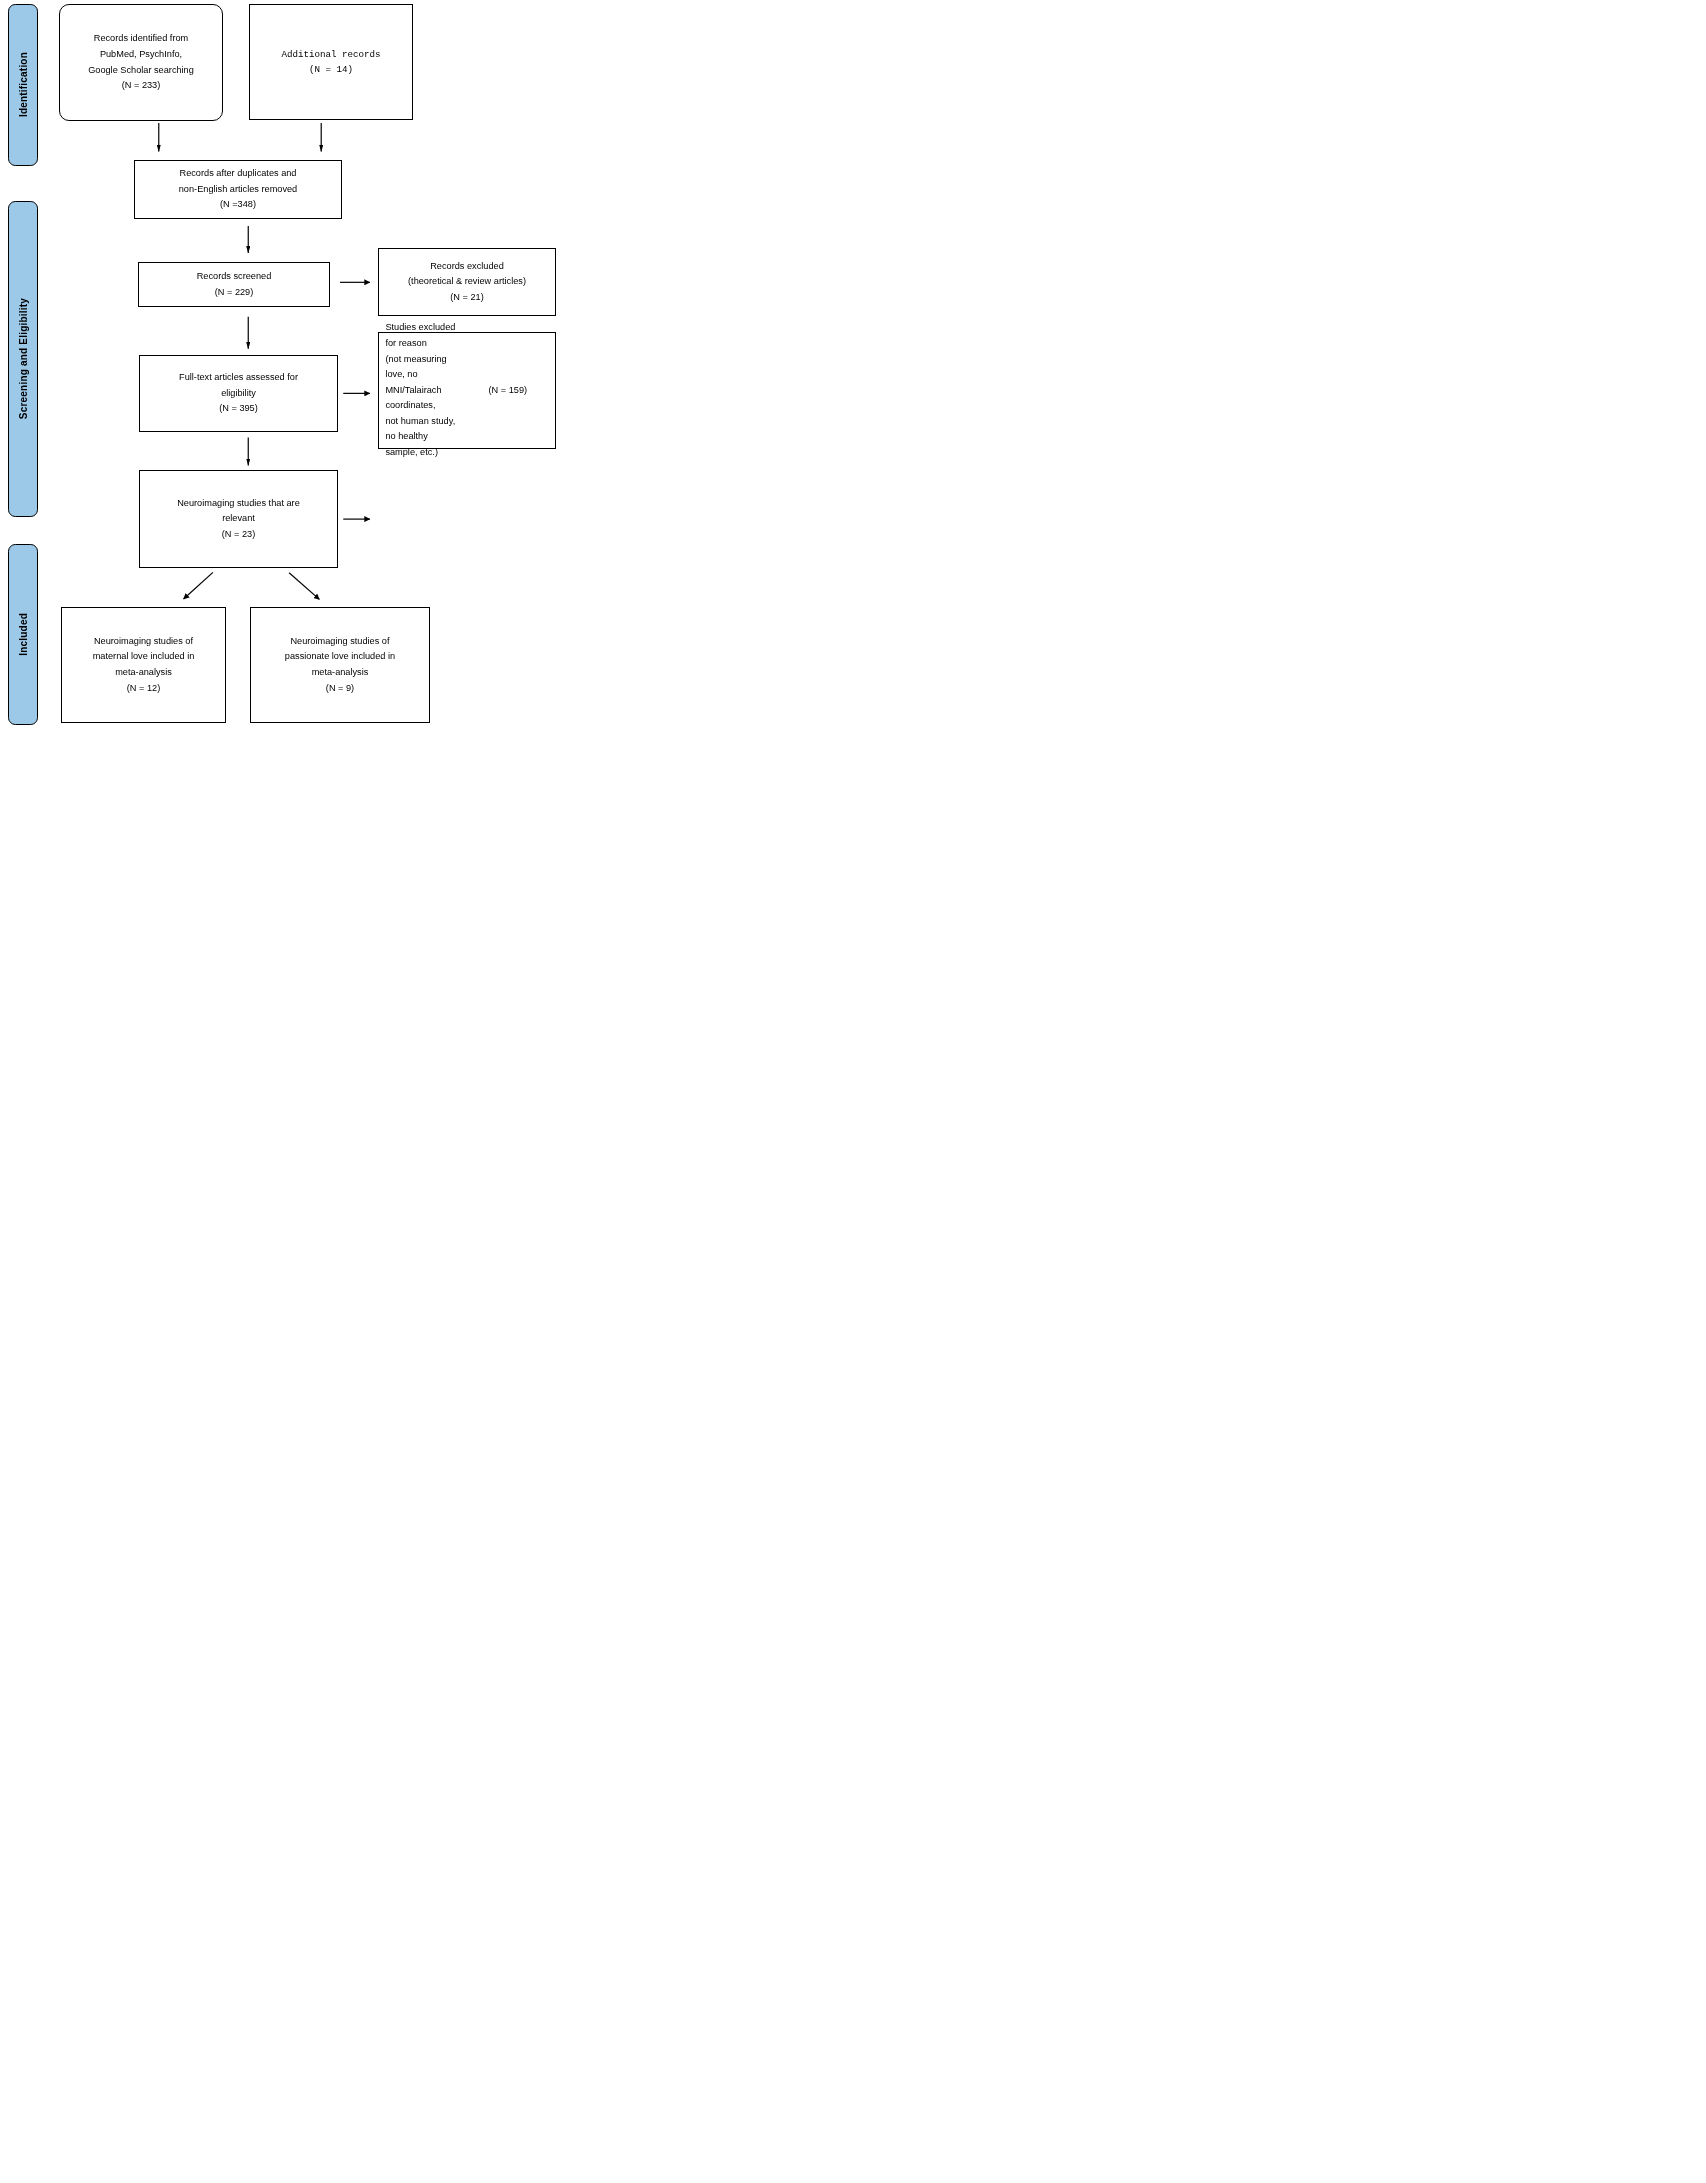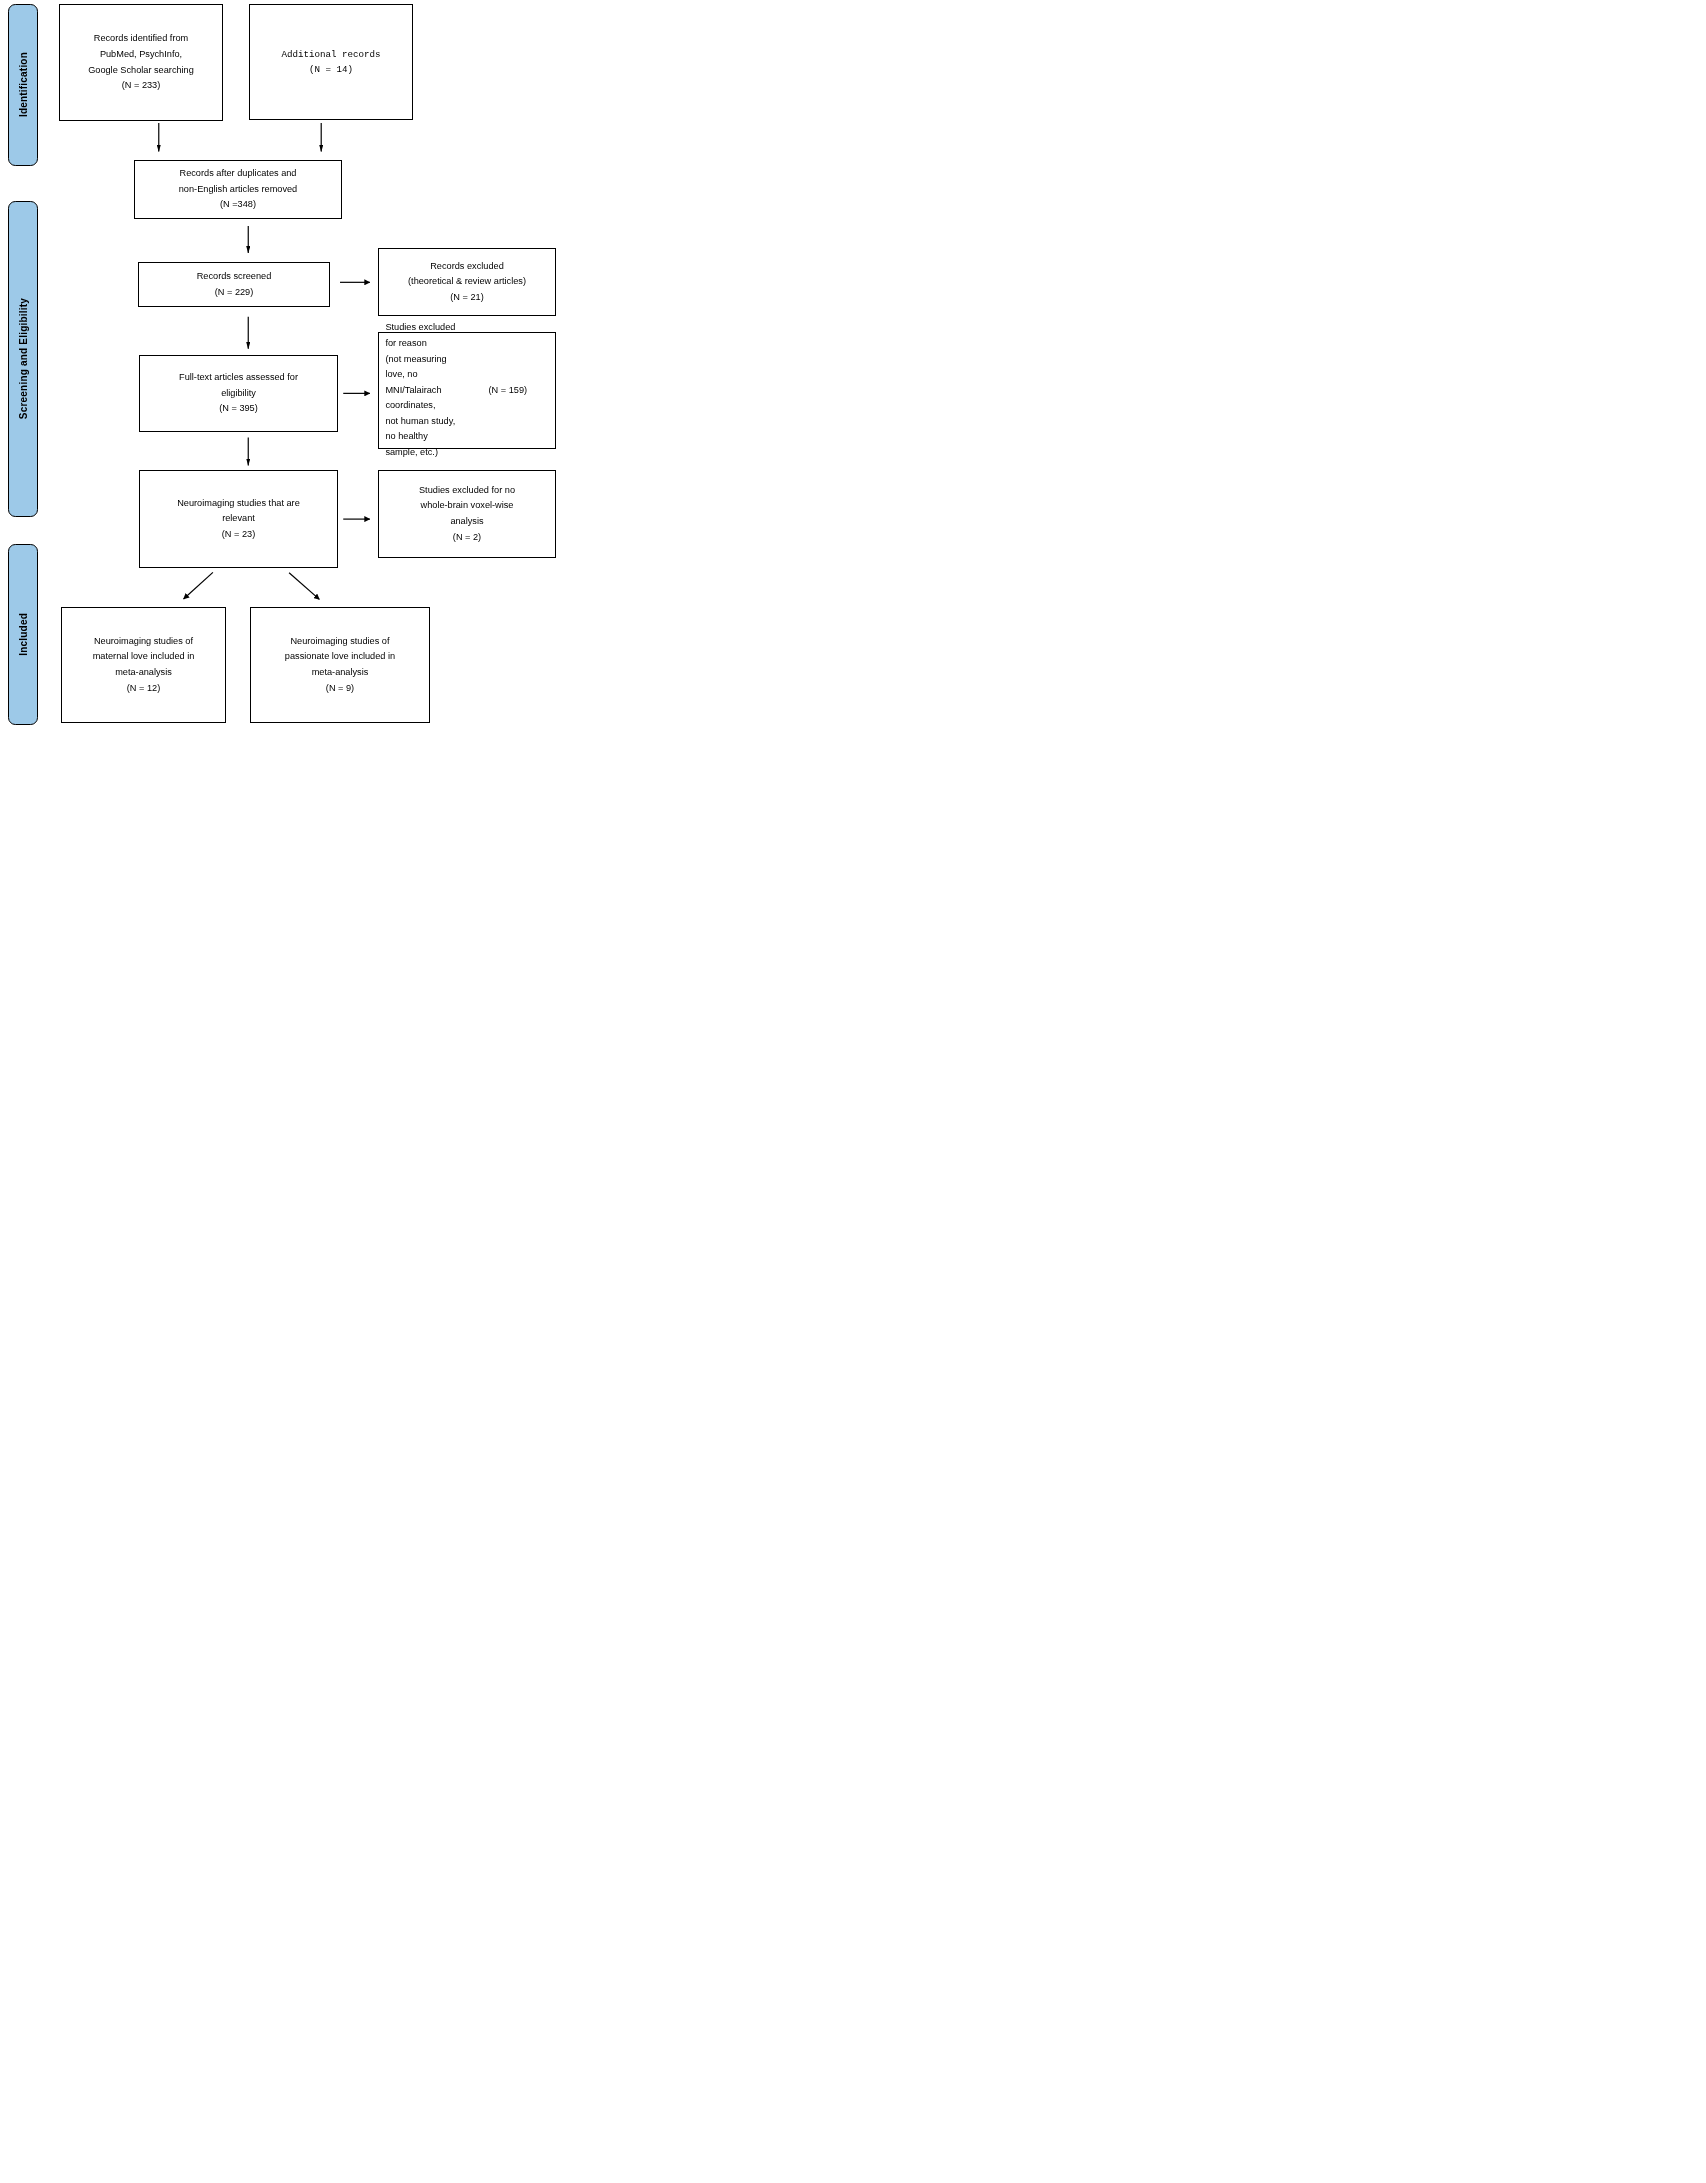"Records identified from" #box-identified { border-radius: none -> 10px }
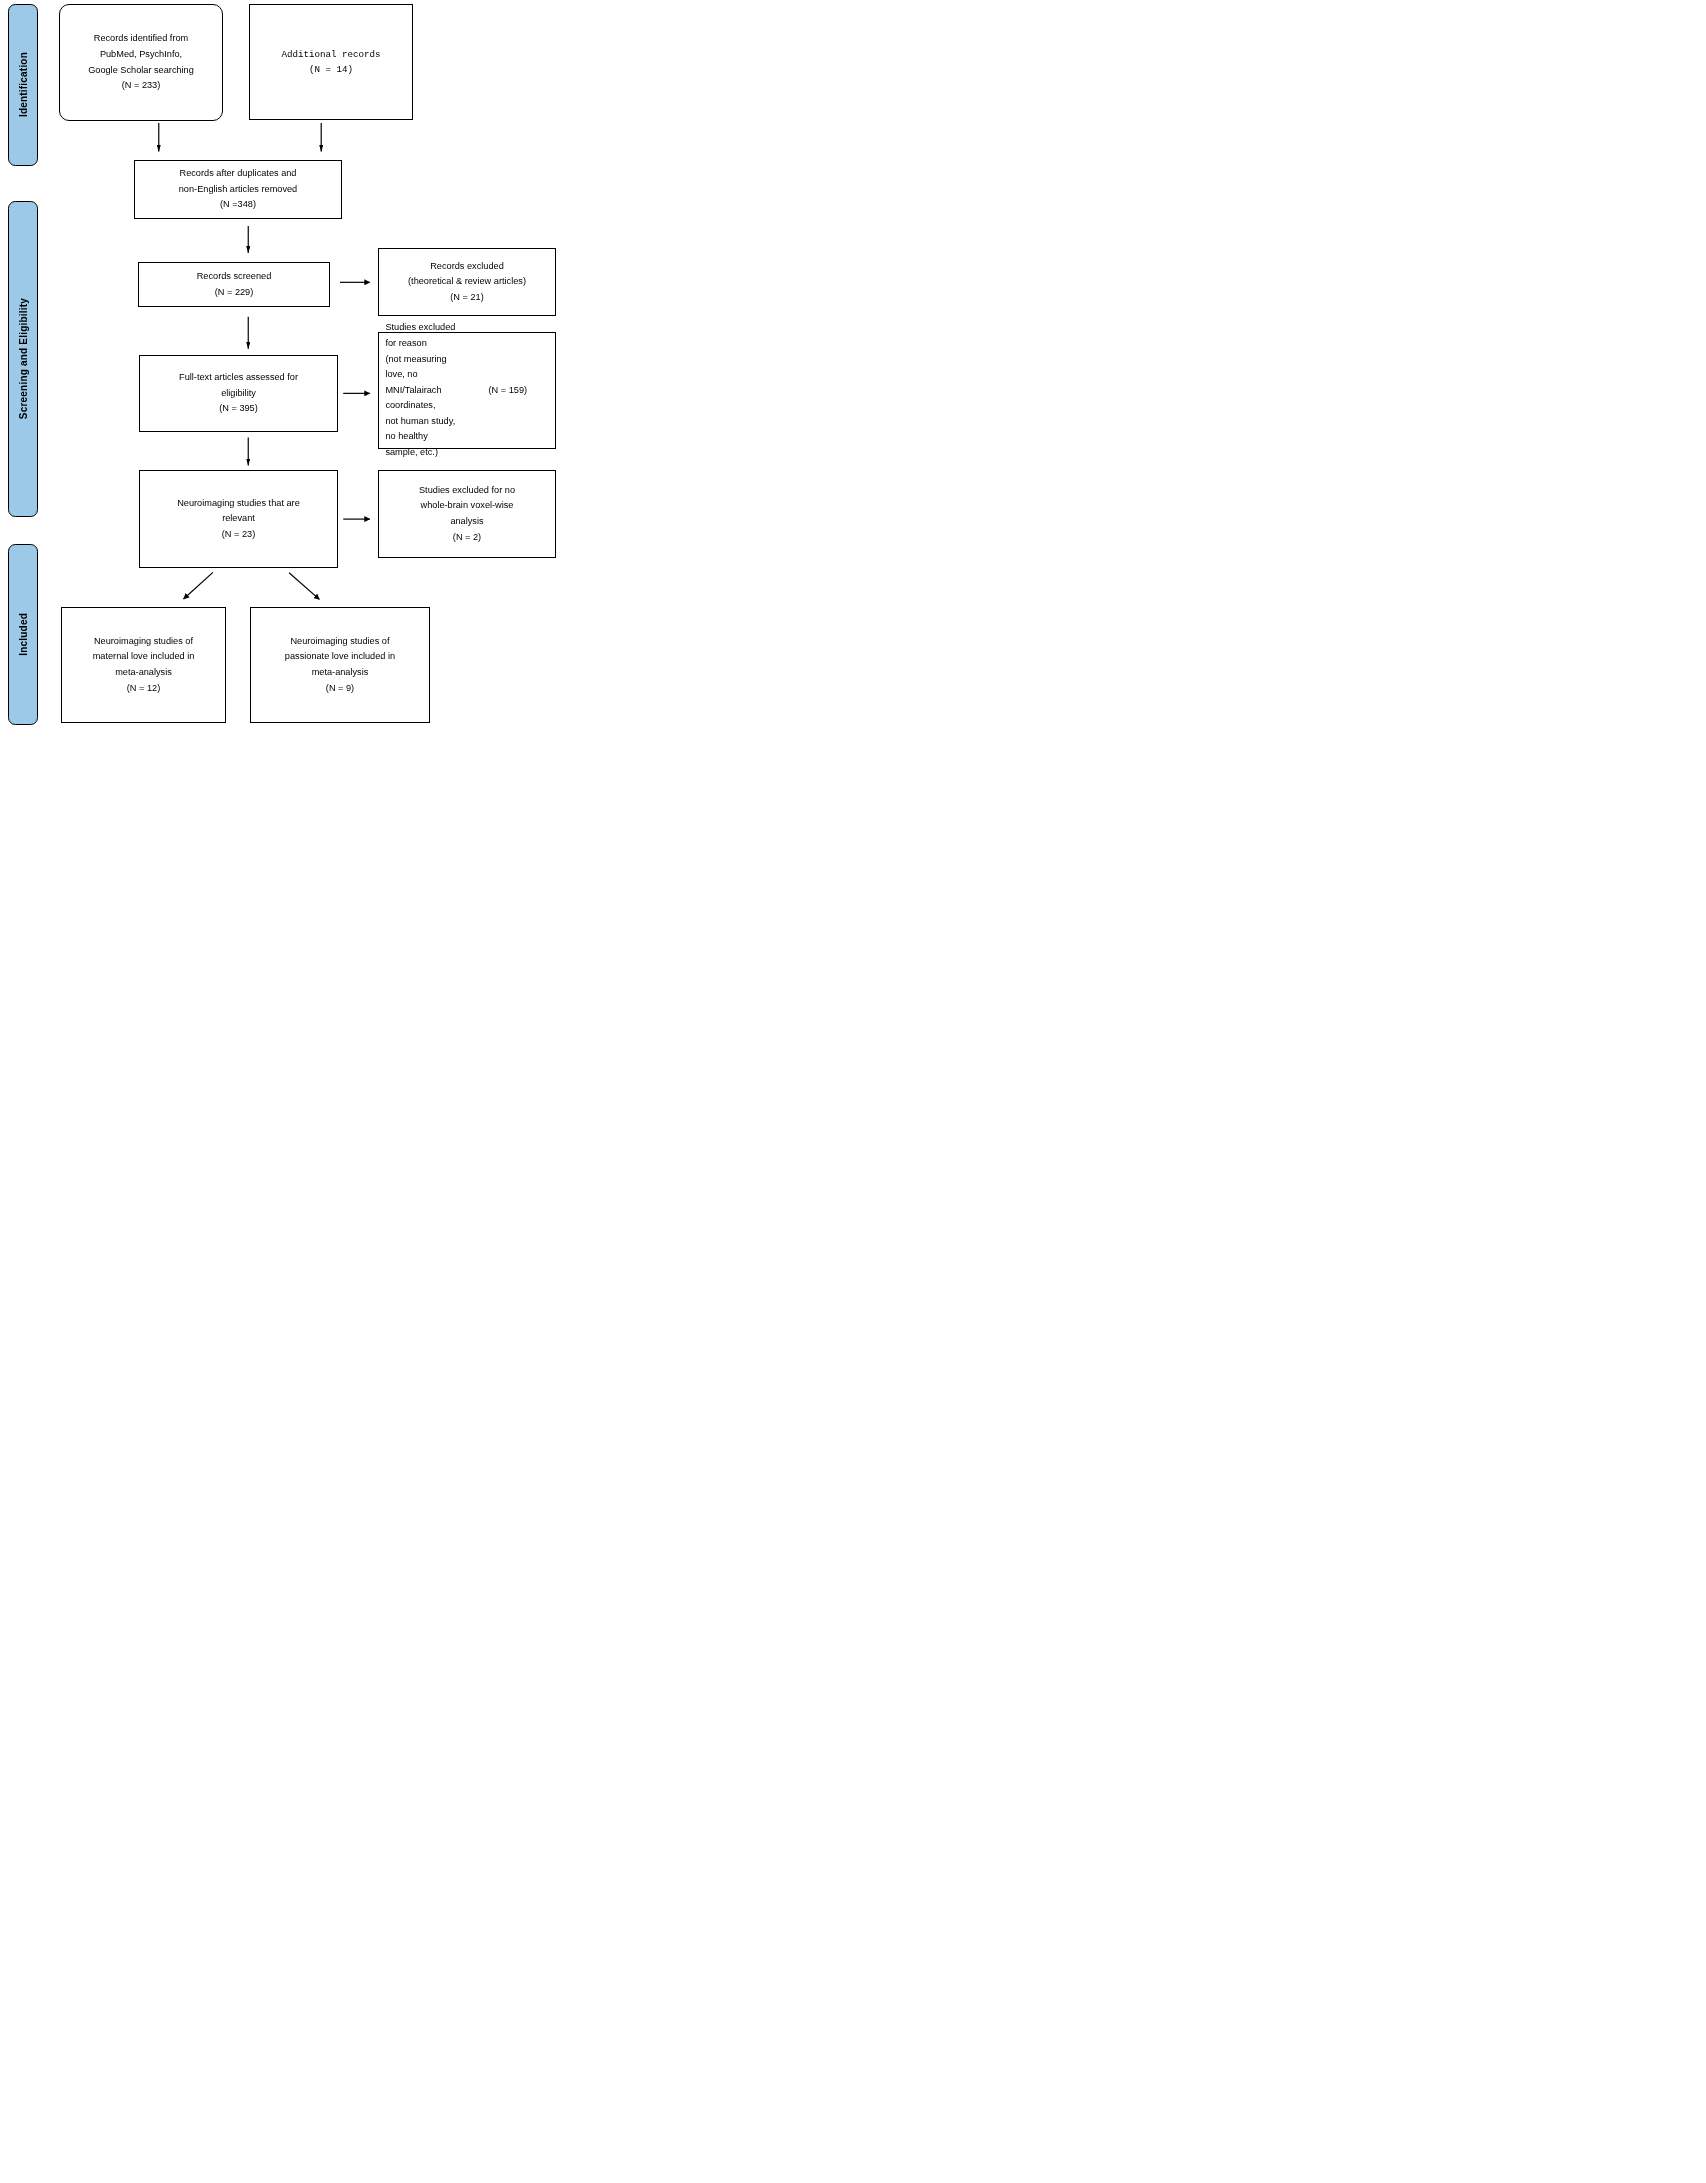"Studies excluded for no" div.node { html: <div> <span>Studies excluded for no whole-brain voxel-wise analysis (N = 2)</span> </div> -> none }
